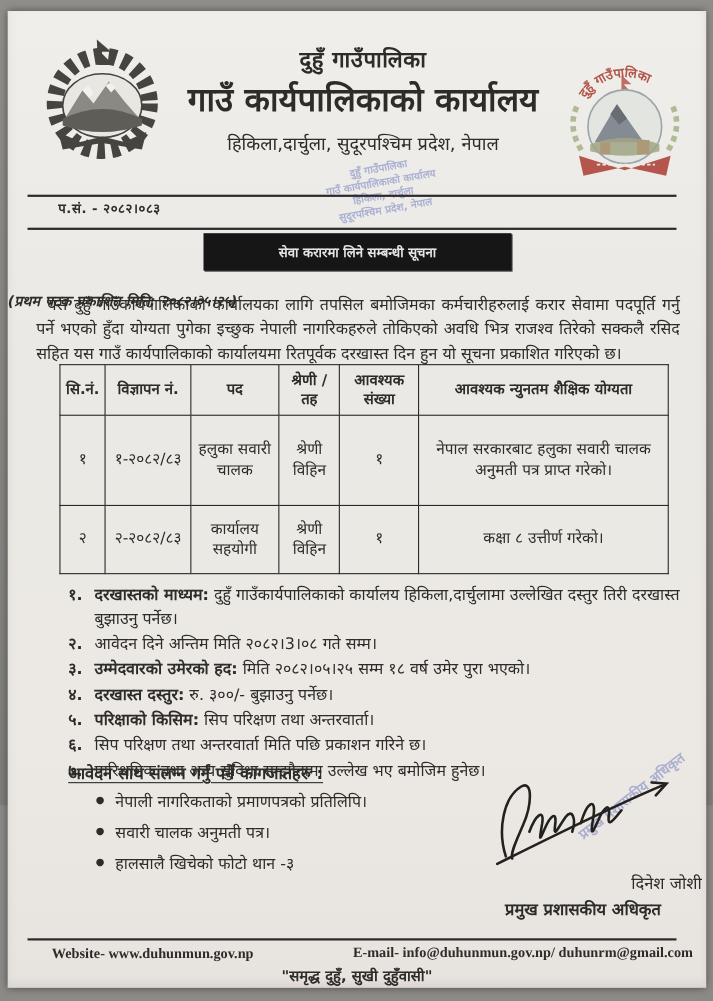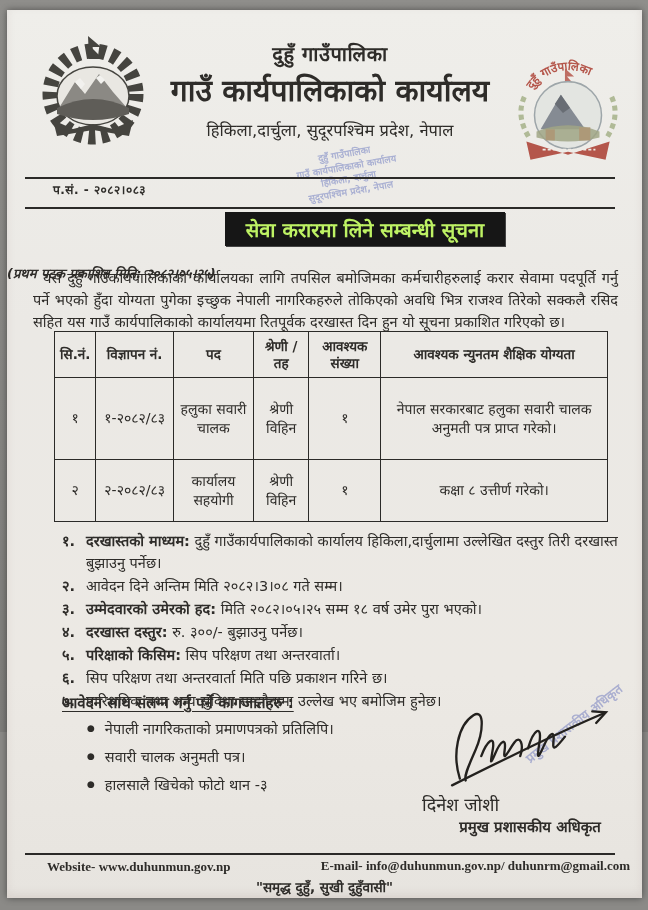"सेवा करारमा लिने सम्बन्धी सूचना" .title-box { color: #bef264 -> #e5e5e5; font-size: 20px -> 12px; margin-left: 40px -> none }
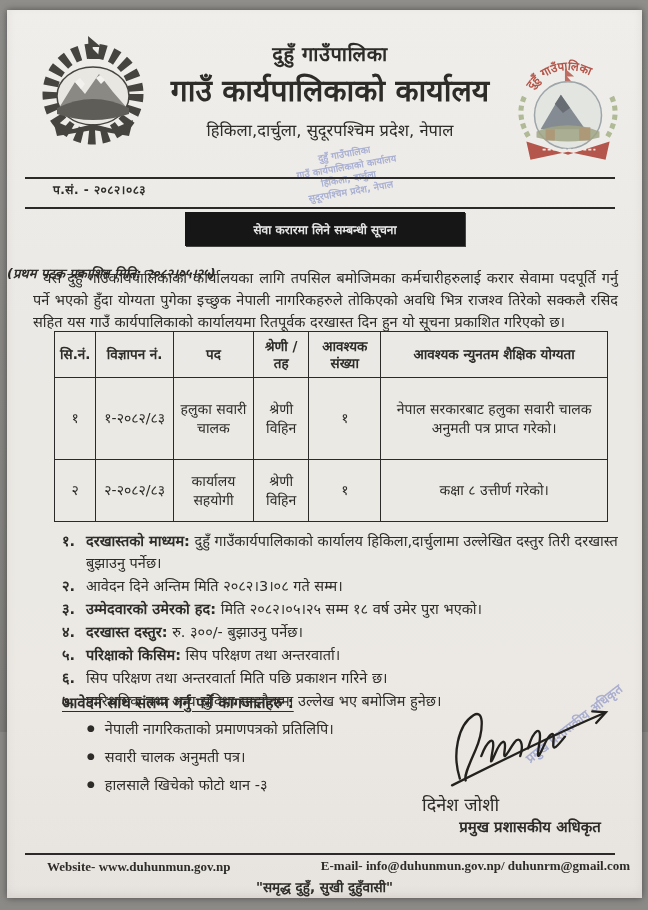"दिनेश जोशी" .sig-name { font-size: 18px -> 15px; text-align: left -> right }
